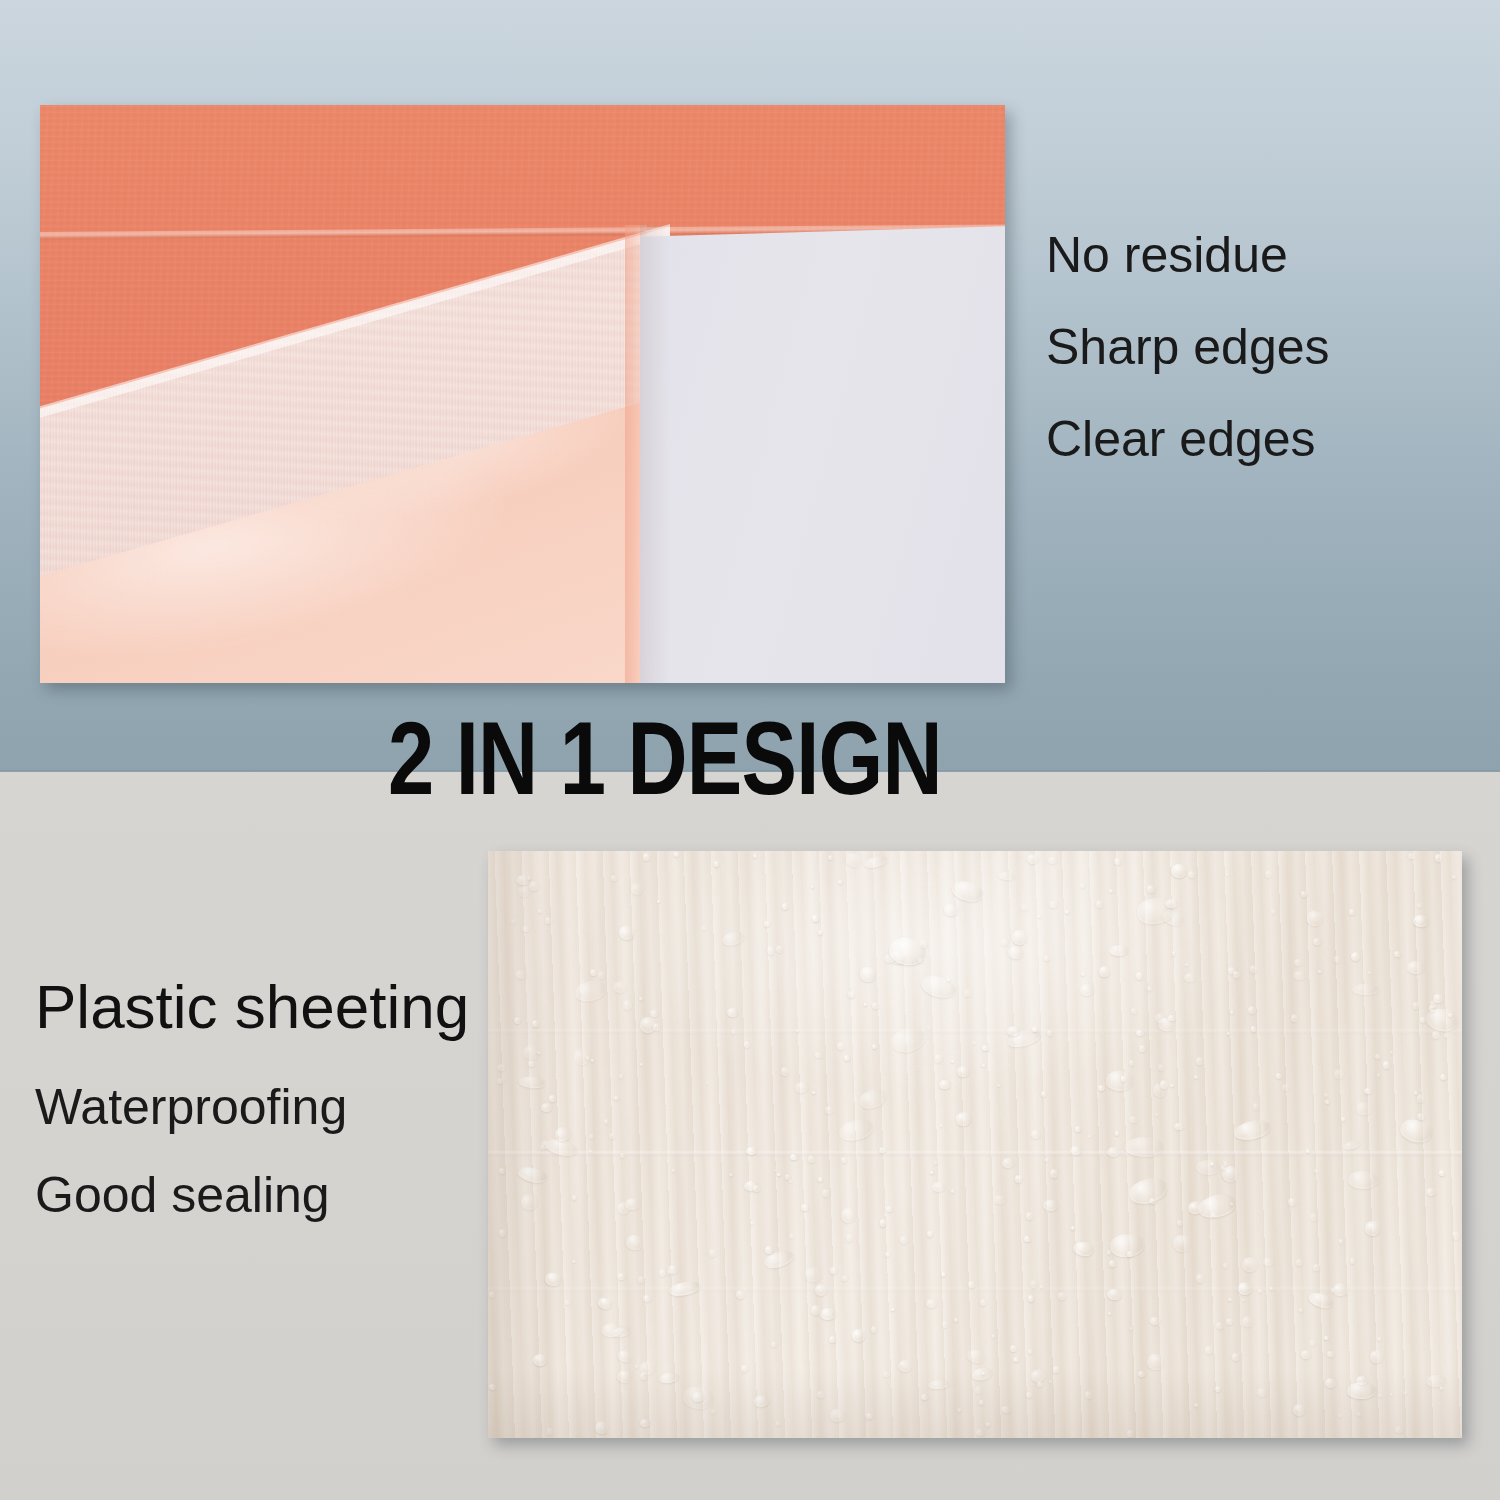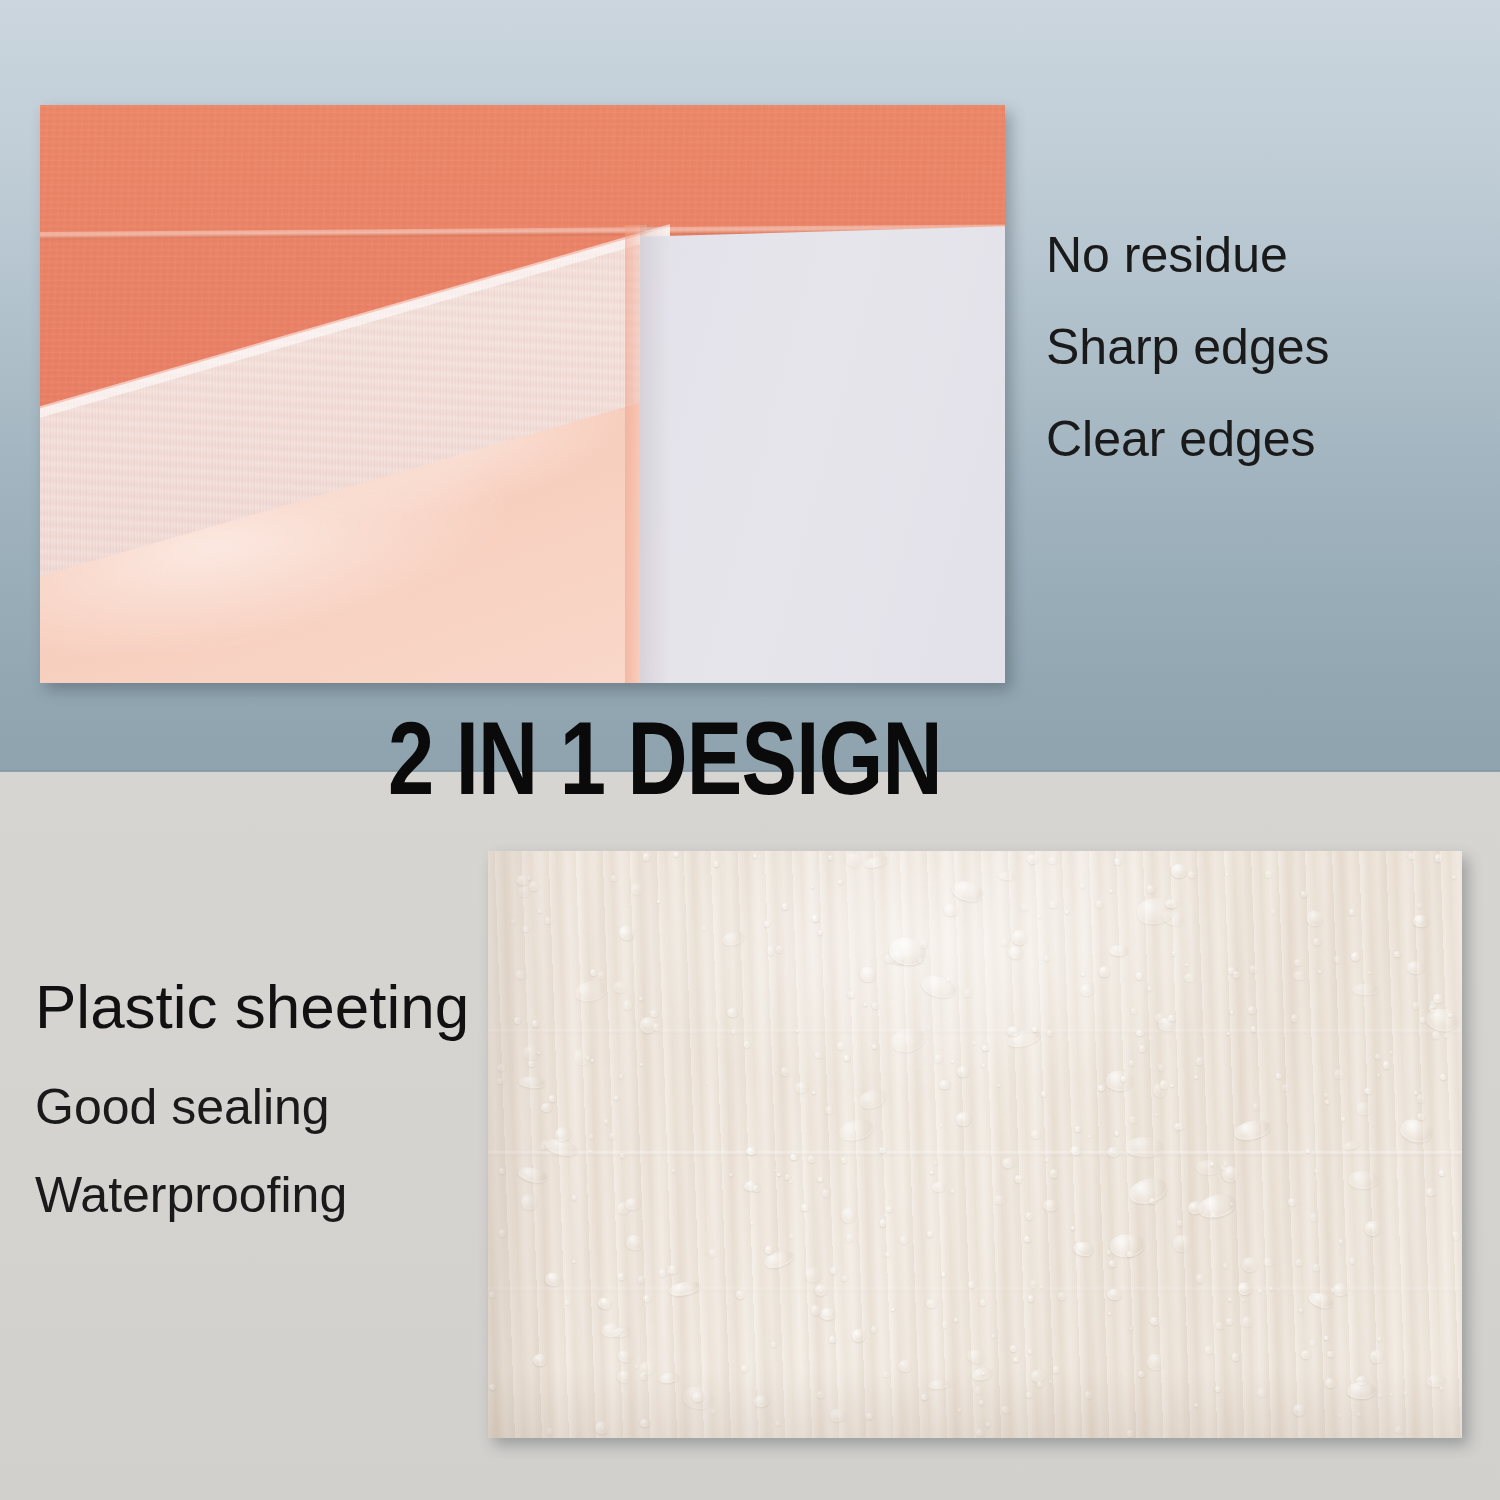"Good sealing" div.tb-feature { order: before "Waterproofing" -> after "Waterproofing" }
